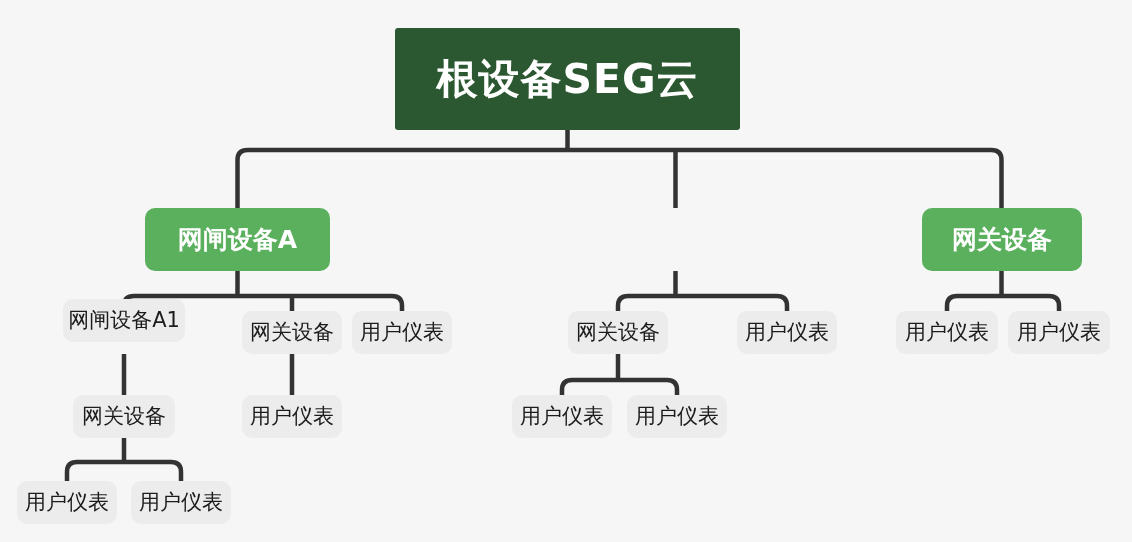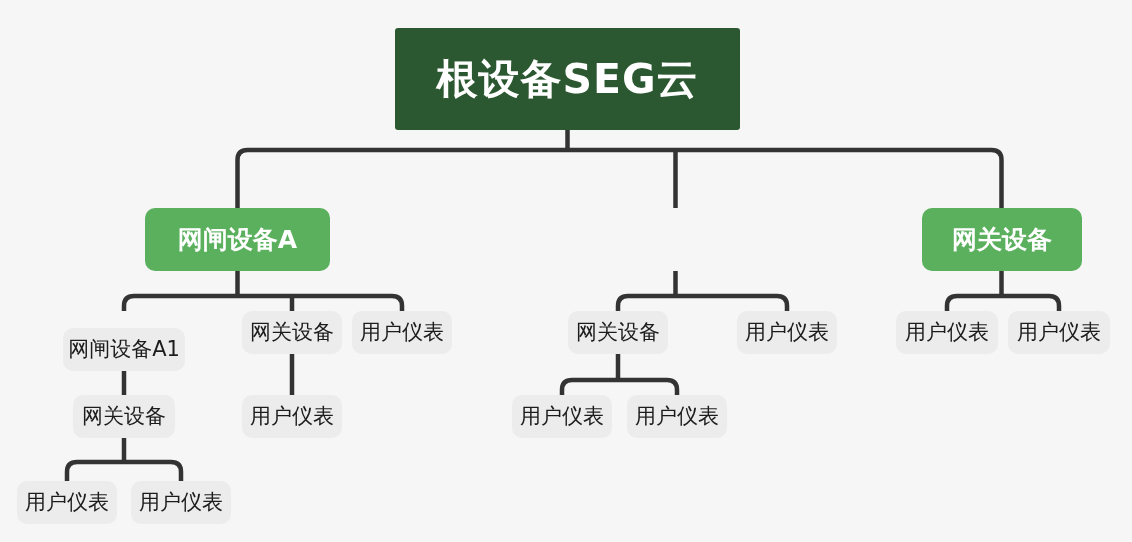"网闸设备A1" div.node { top: 328px -> 299px }
